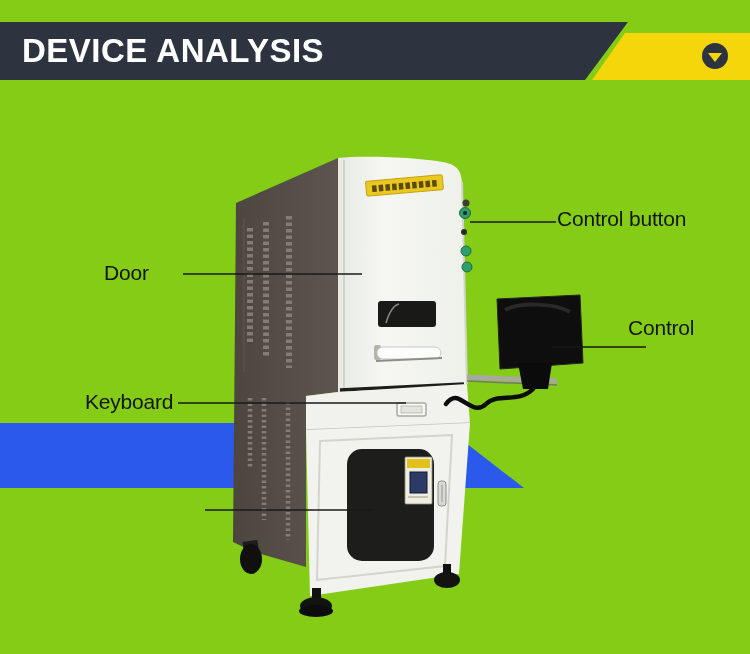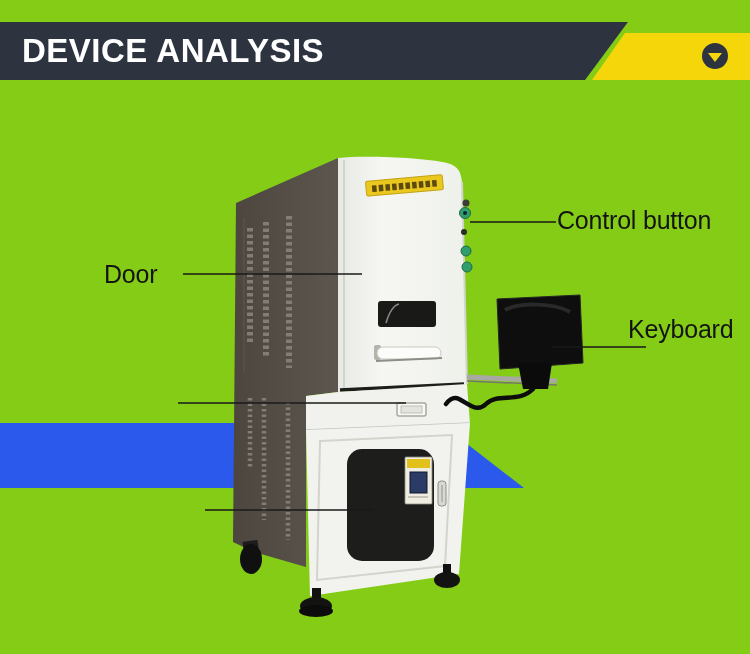"Control button" .label { font-size: 25px -> 21px }
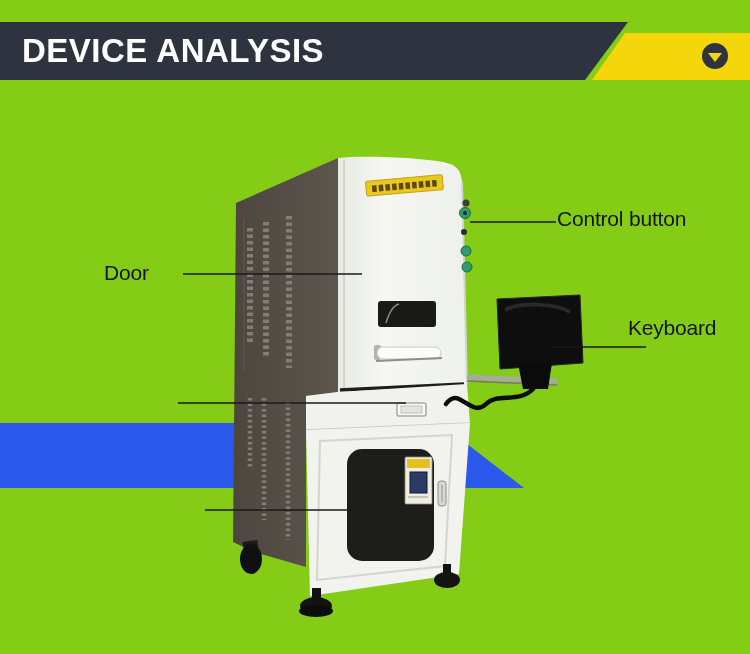"Keyboard" div.label { text: Keyboard -> Control }
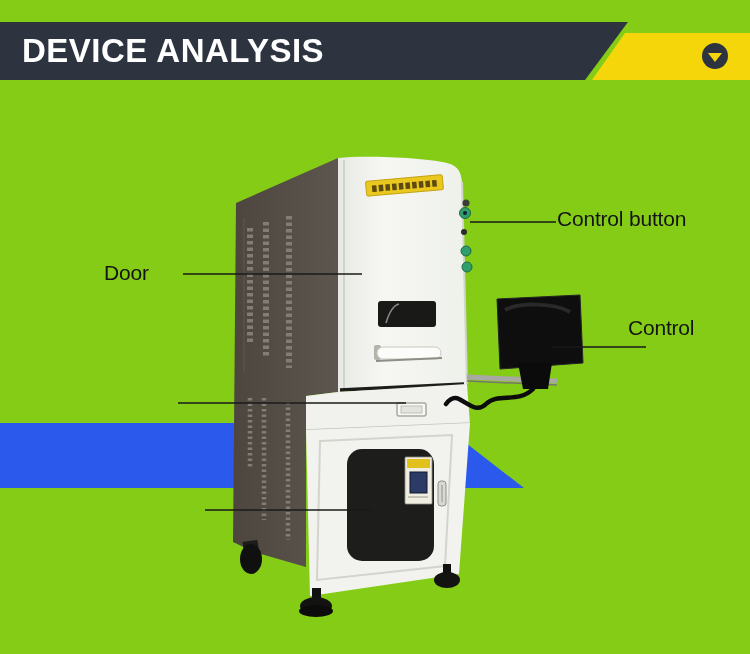"Keyboard" div.label { html: none -> <div>Keyboard</div> }
